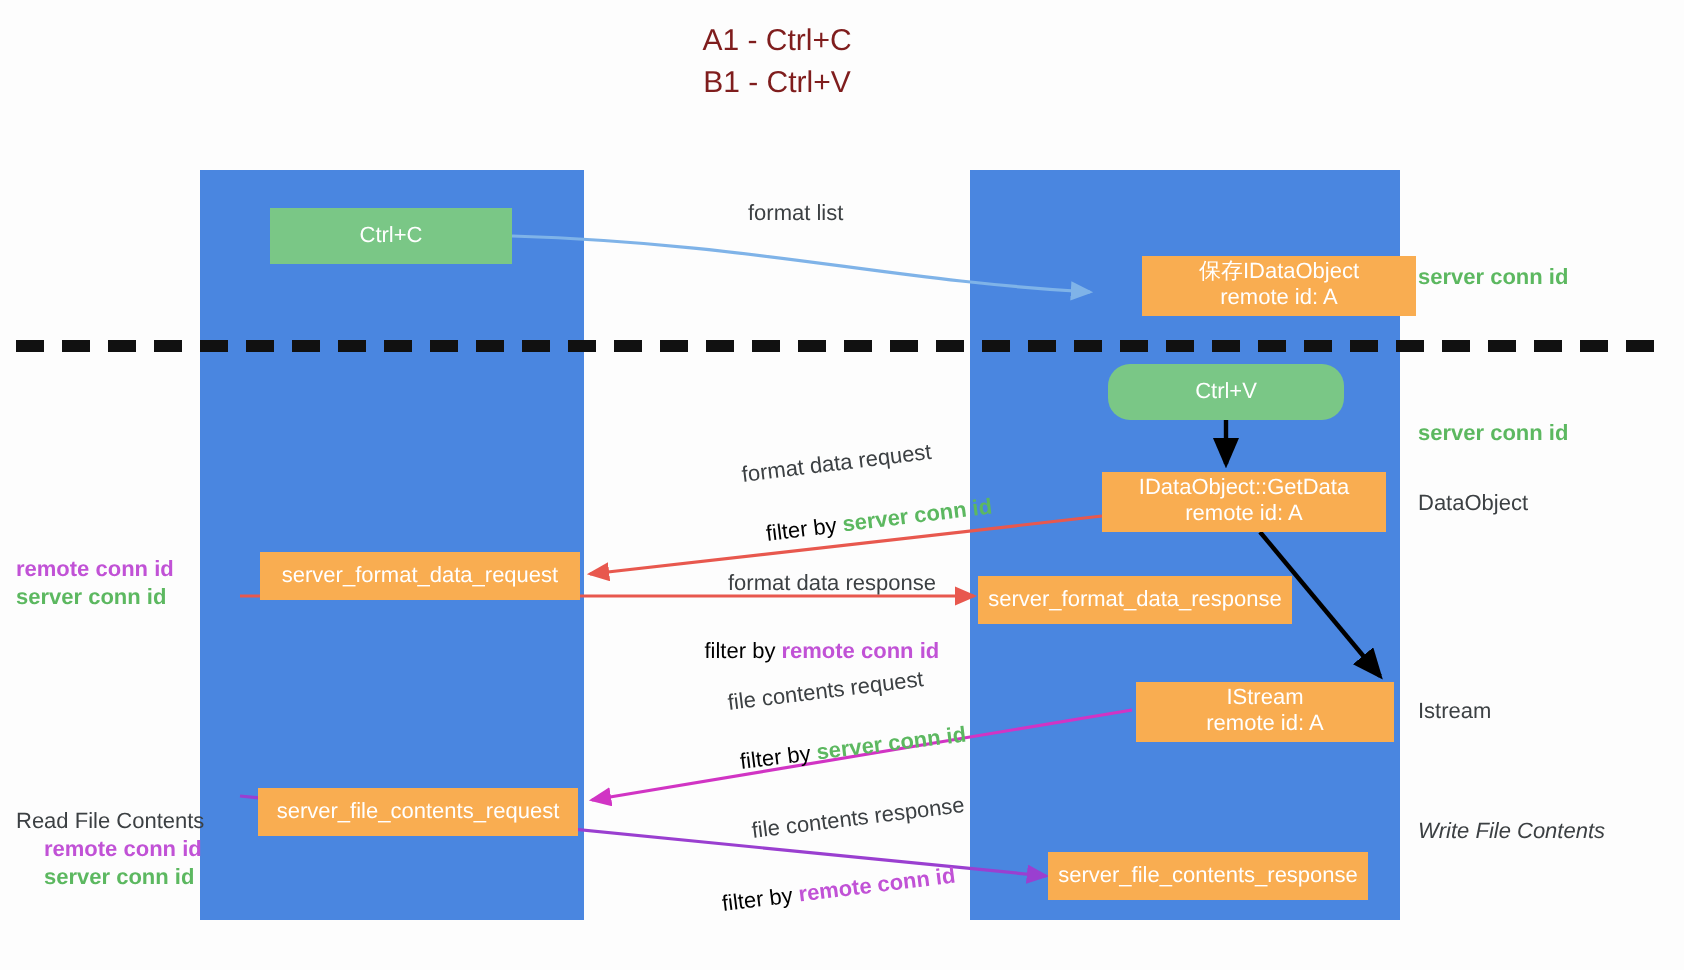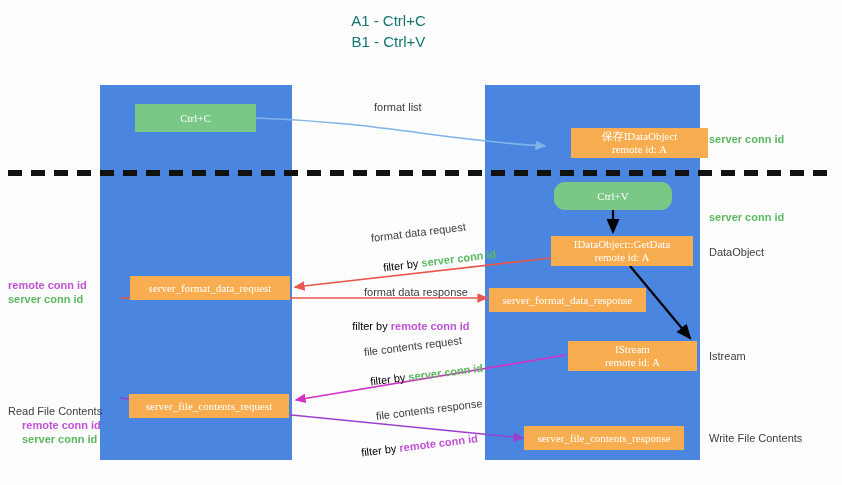"A1 - Ctrl+C" #title { color: #0f766e -> #7f1d1d }
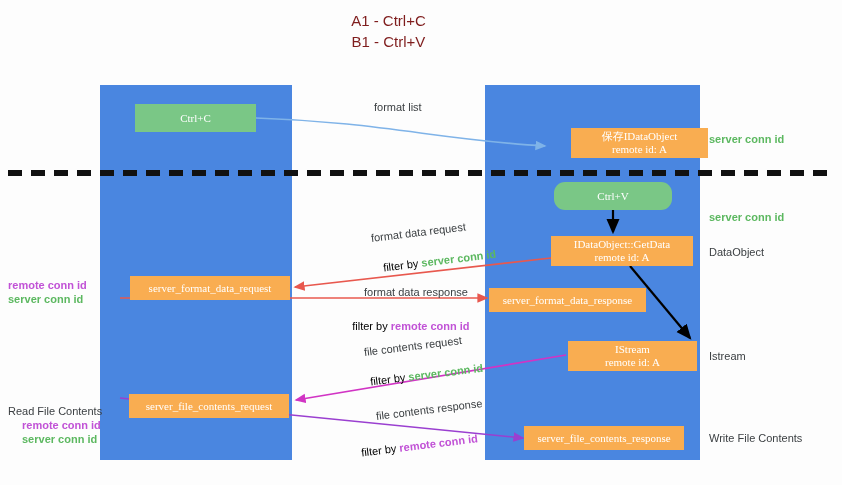"Ctrl+C" .node { font-family: Liberation Serif, serif -> none }
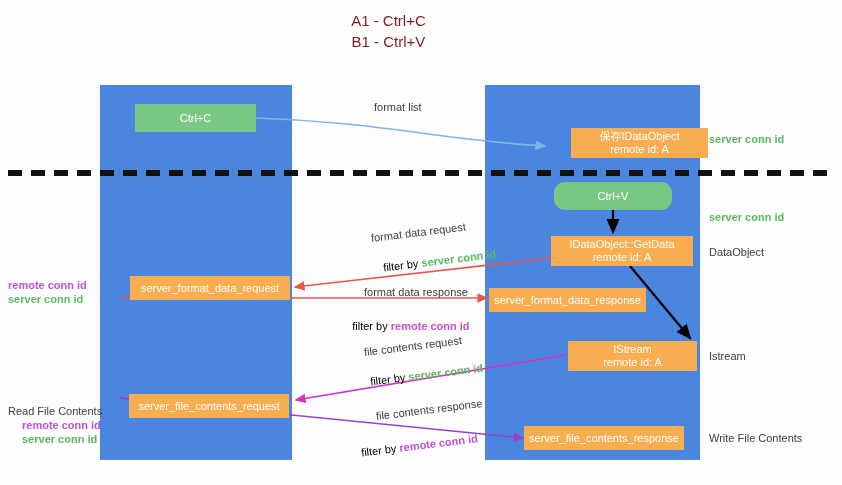"Write File Contents" div.lbl { font-style: none -> italic; top: 431px -> 409px }
